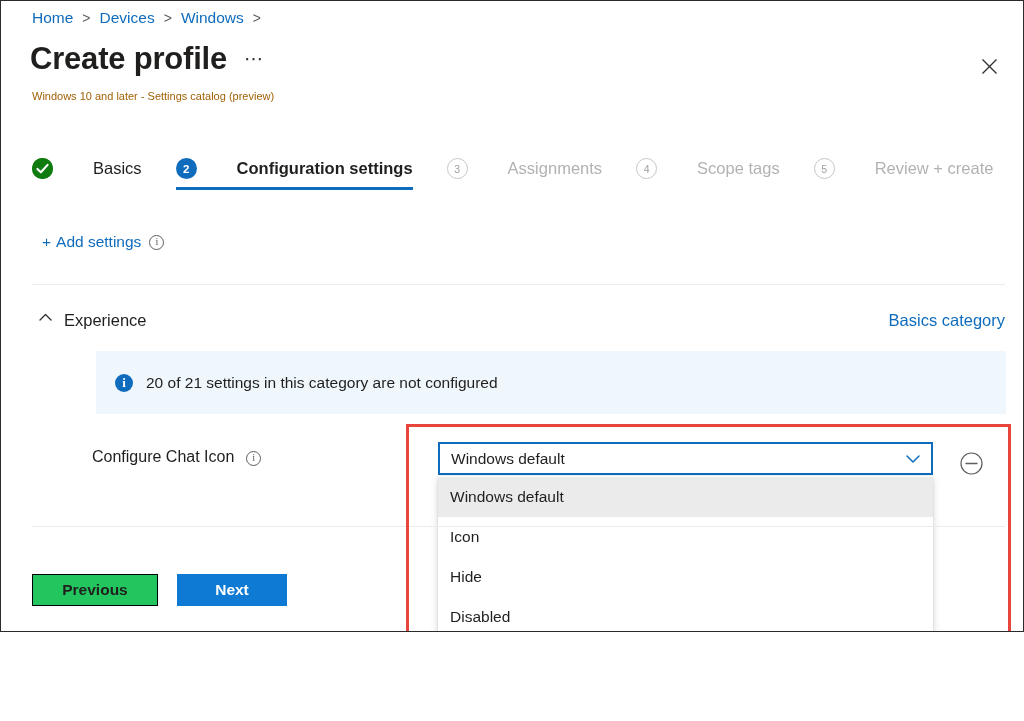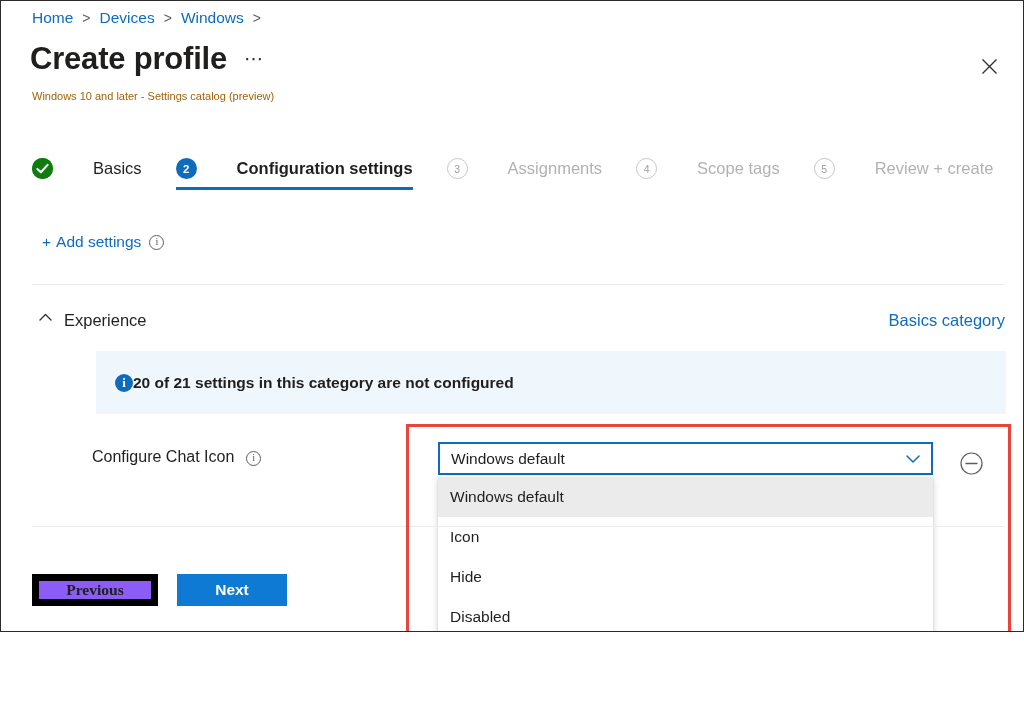"20 of 21 settings in" .info-text { font-weight: bold -> none; margin-left: none -> 13px }
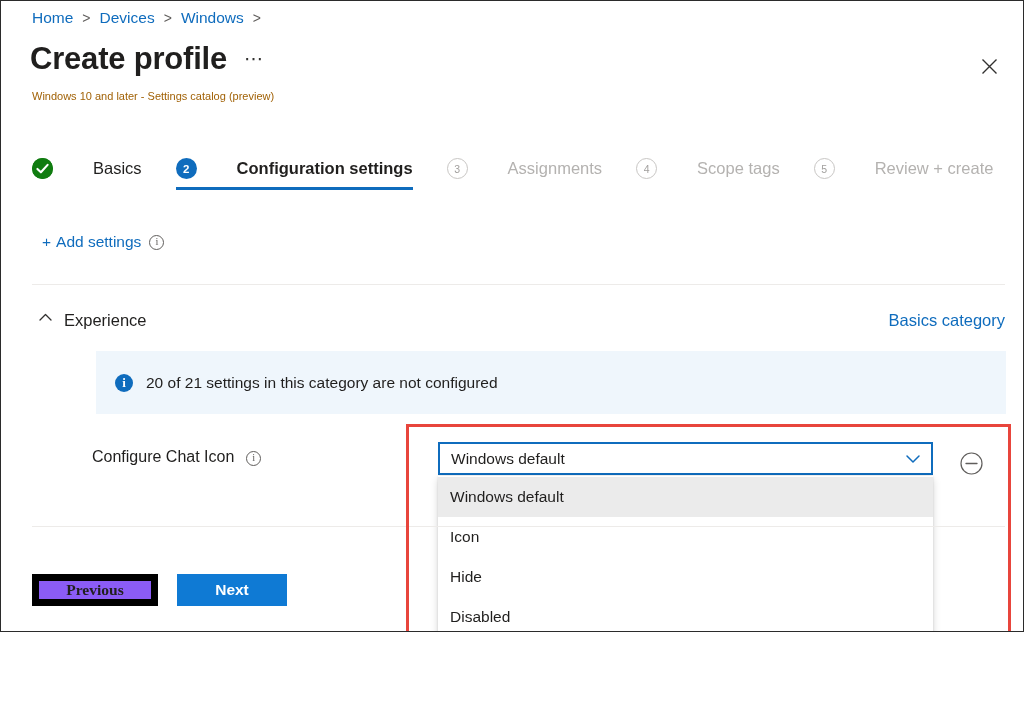"Previous" .btn-secondary { background: #8b5cf6 -> #22c55e; border: 7px solid #000000 -> 1px solid #000000; font-family: Liberation Serif, serif -> none }
